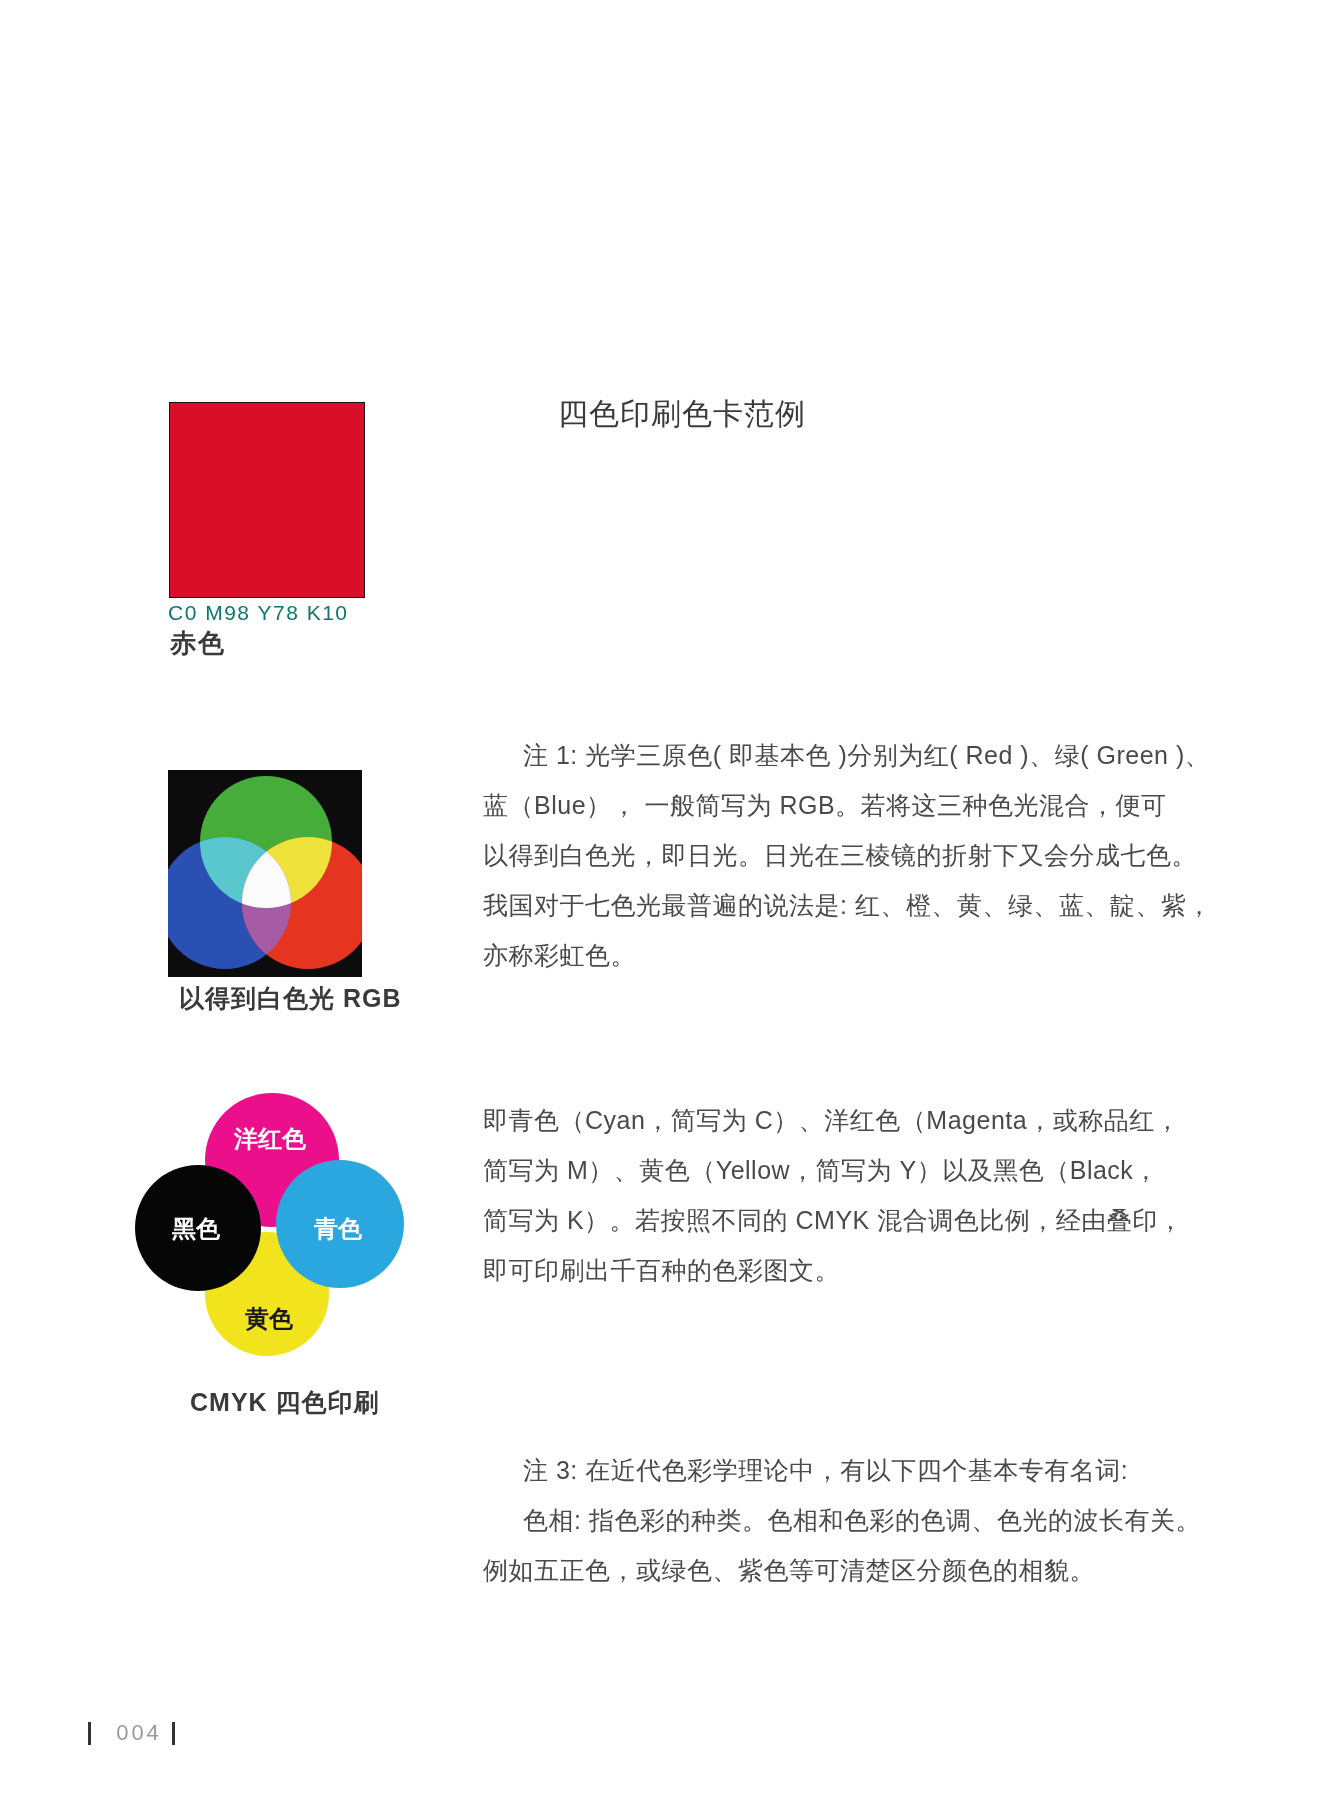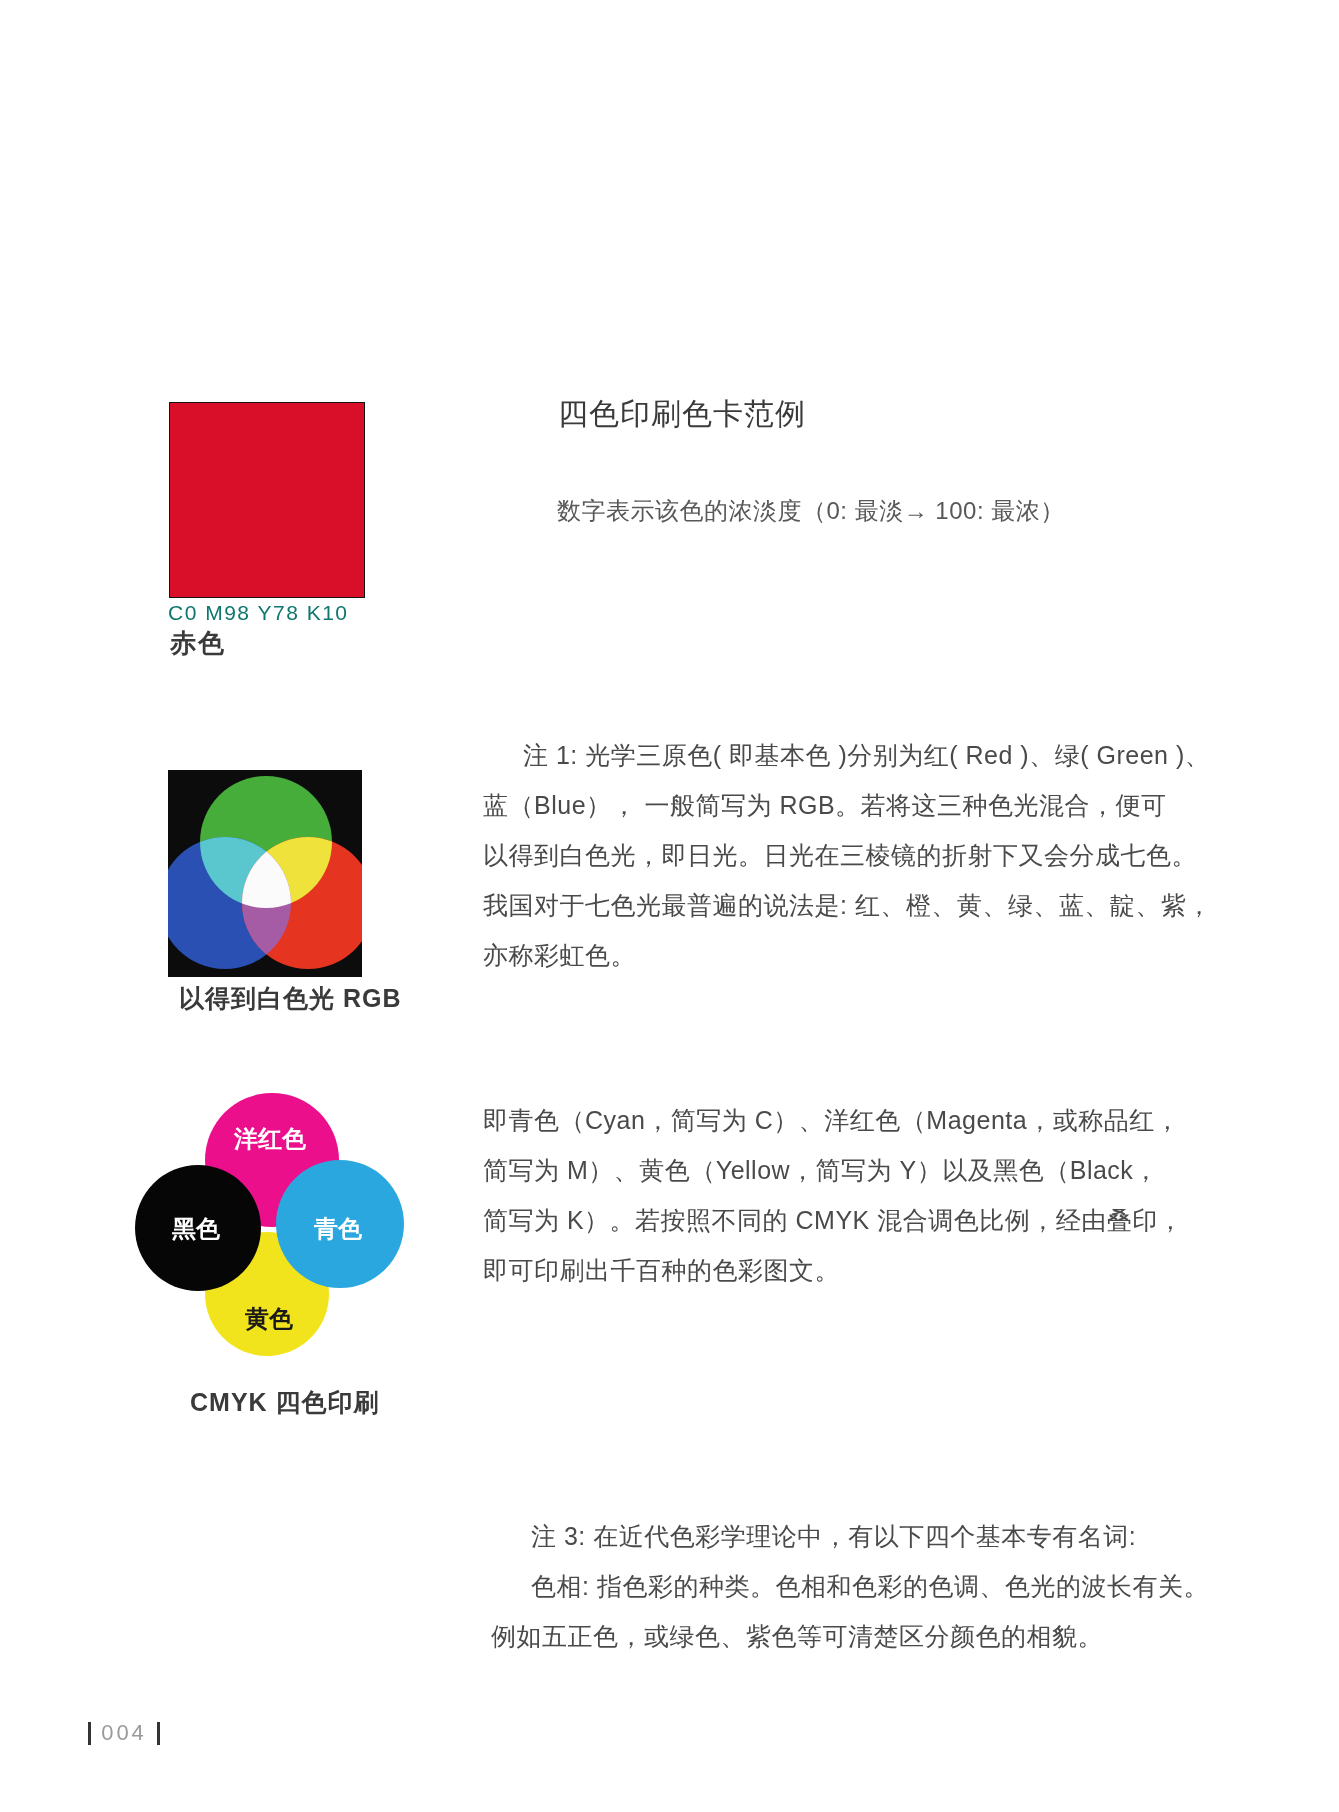"数字表示该色的浓淡度（0: 最淡→ 100: 最浓）" div.abs { html: <div>数字表示该色的浓淡度（0: 最淡→ 100: 最浓）</div> -> none }
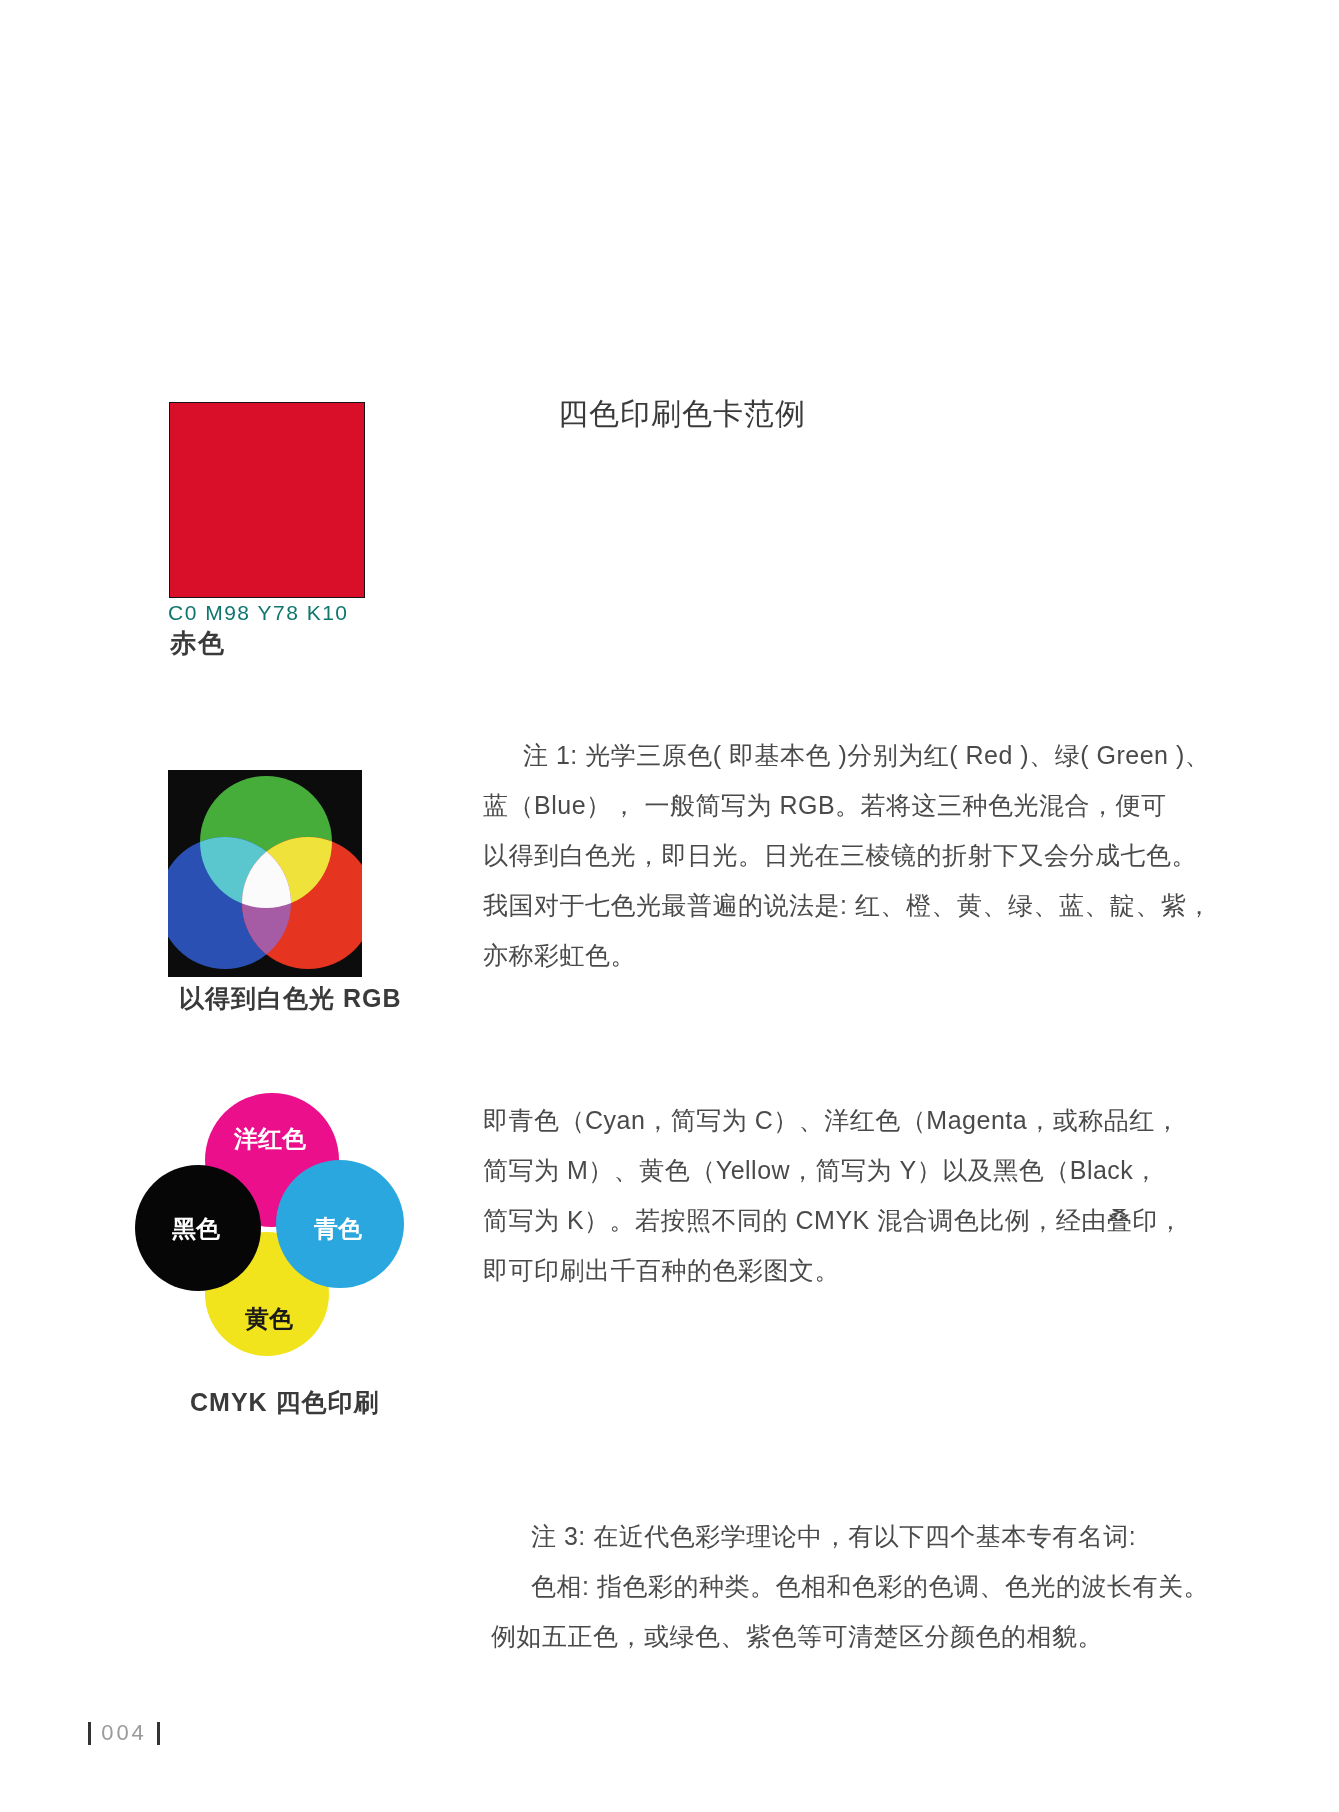"注 3: 在近代色彩学理论中，有以下四个基本专有名词:" .note-3 { margin-left: 8px -> none; top: 1511px -> 1445px }
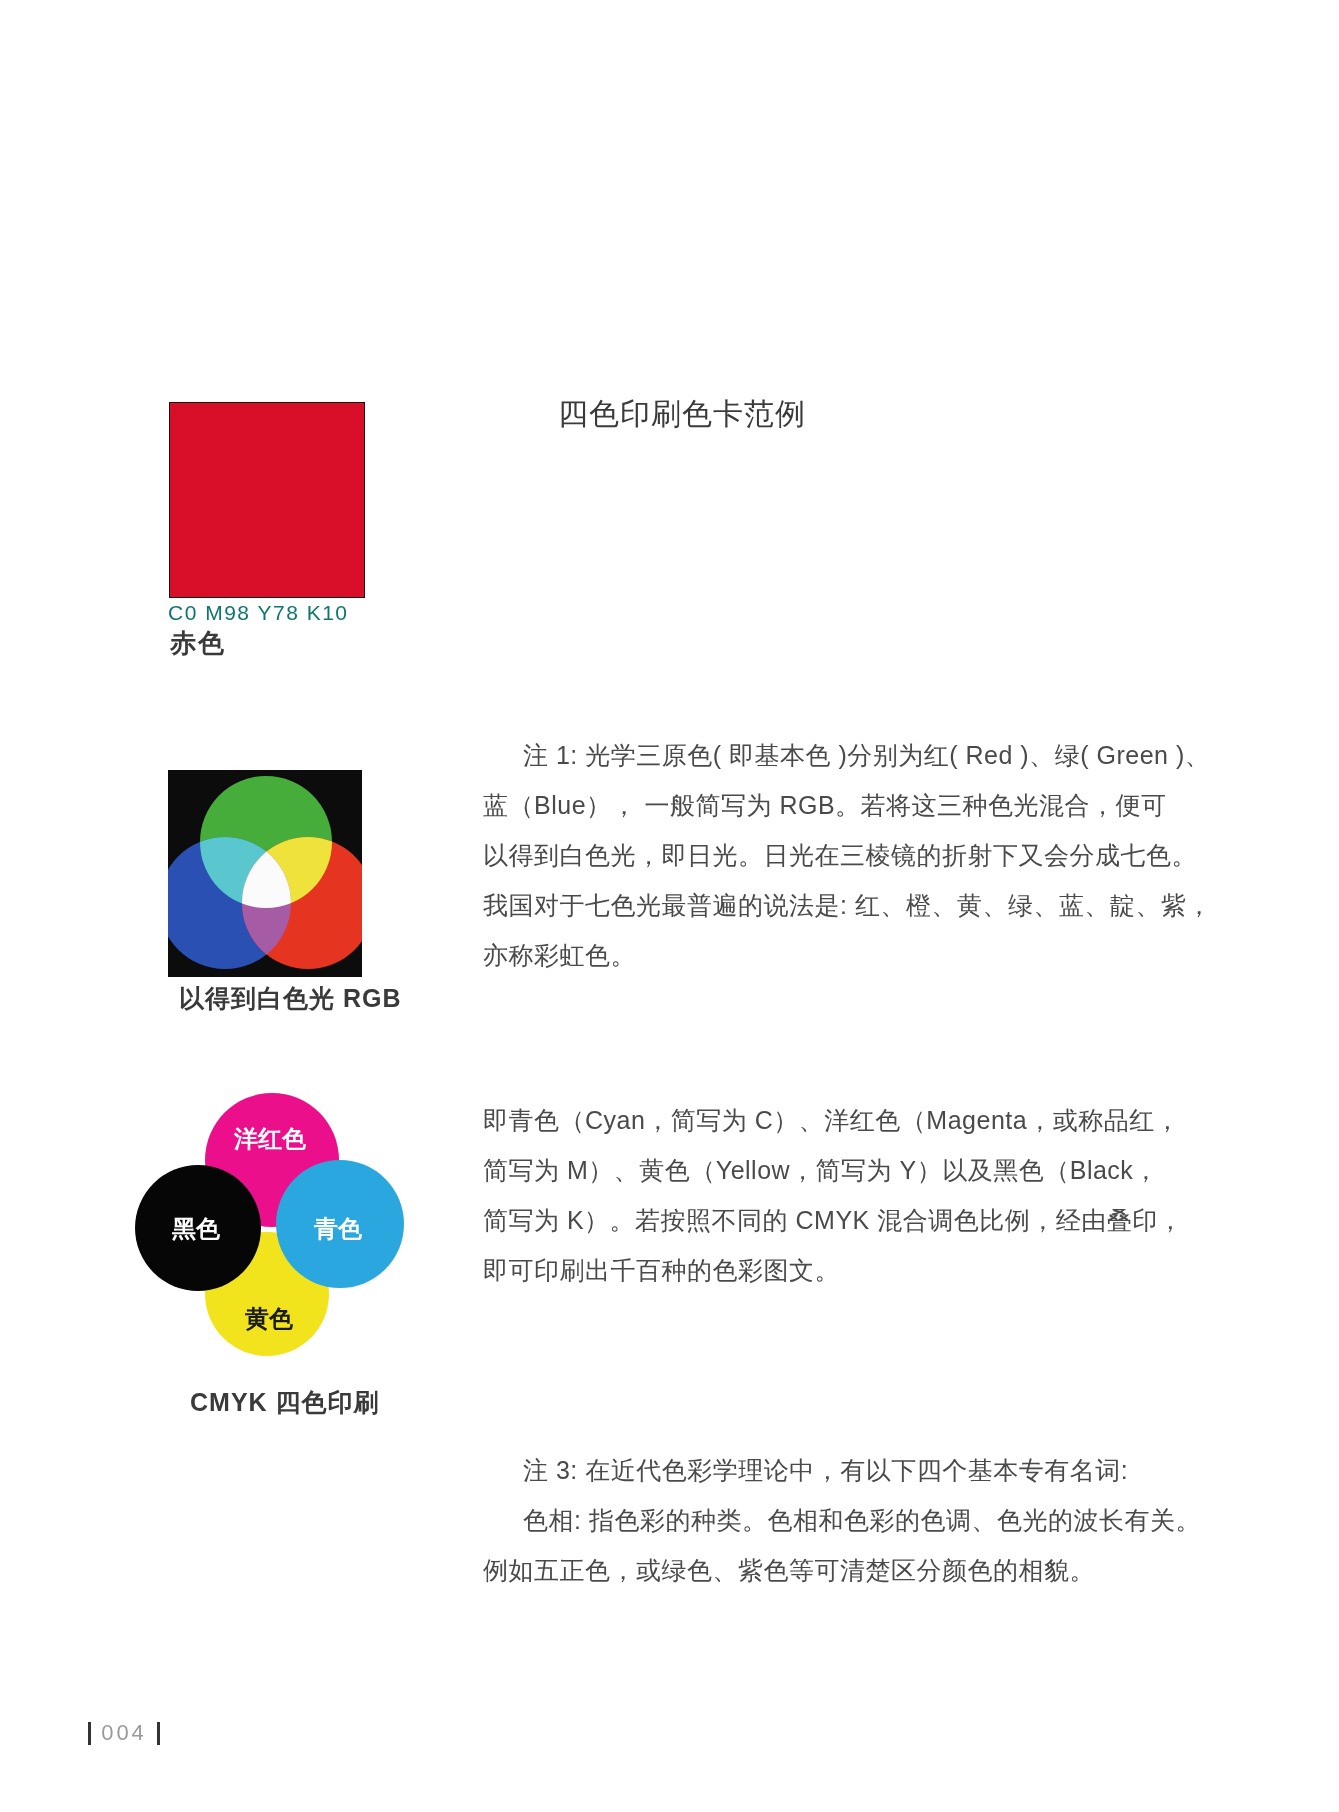"004" .footer-num { padding-left: none -> 15px }
